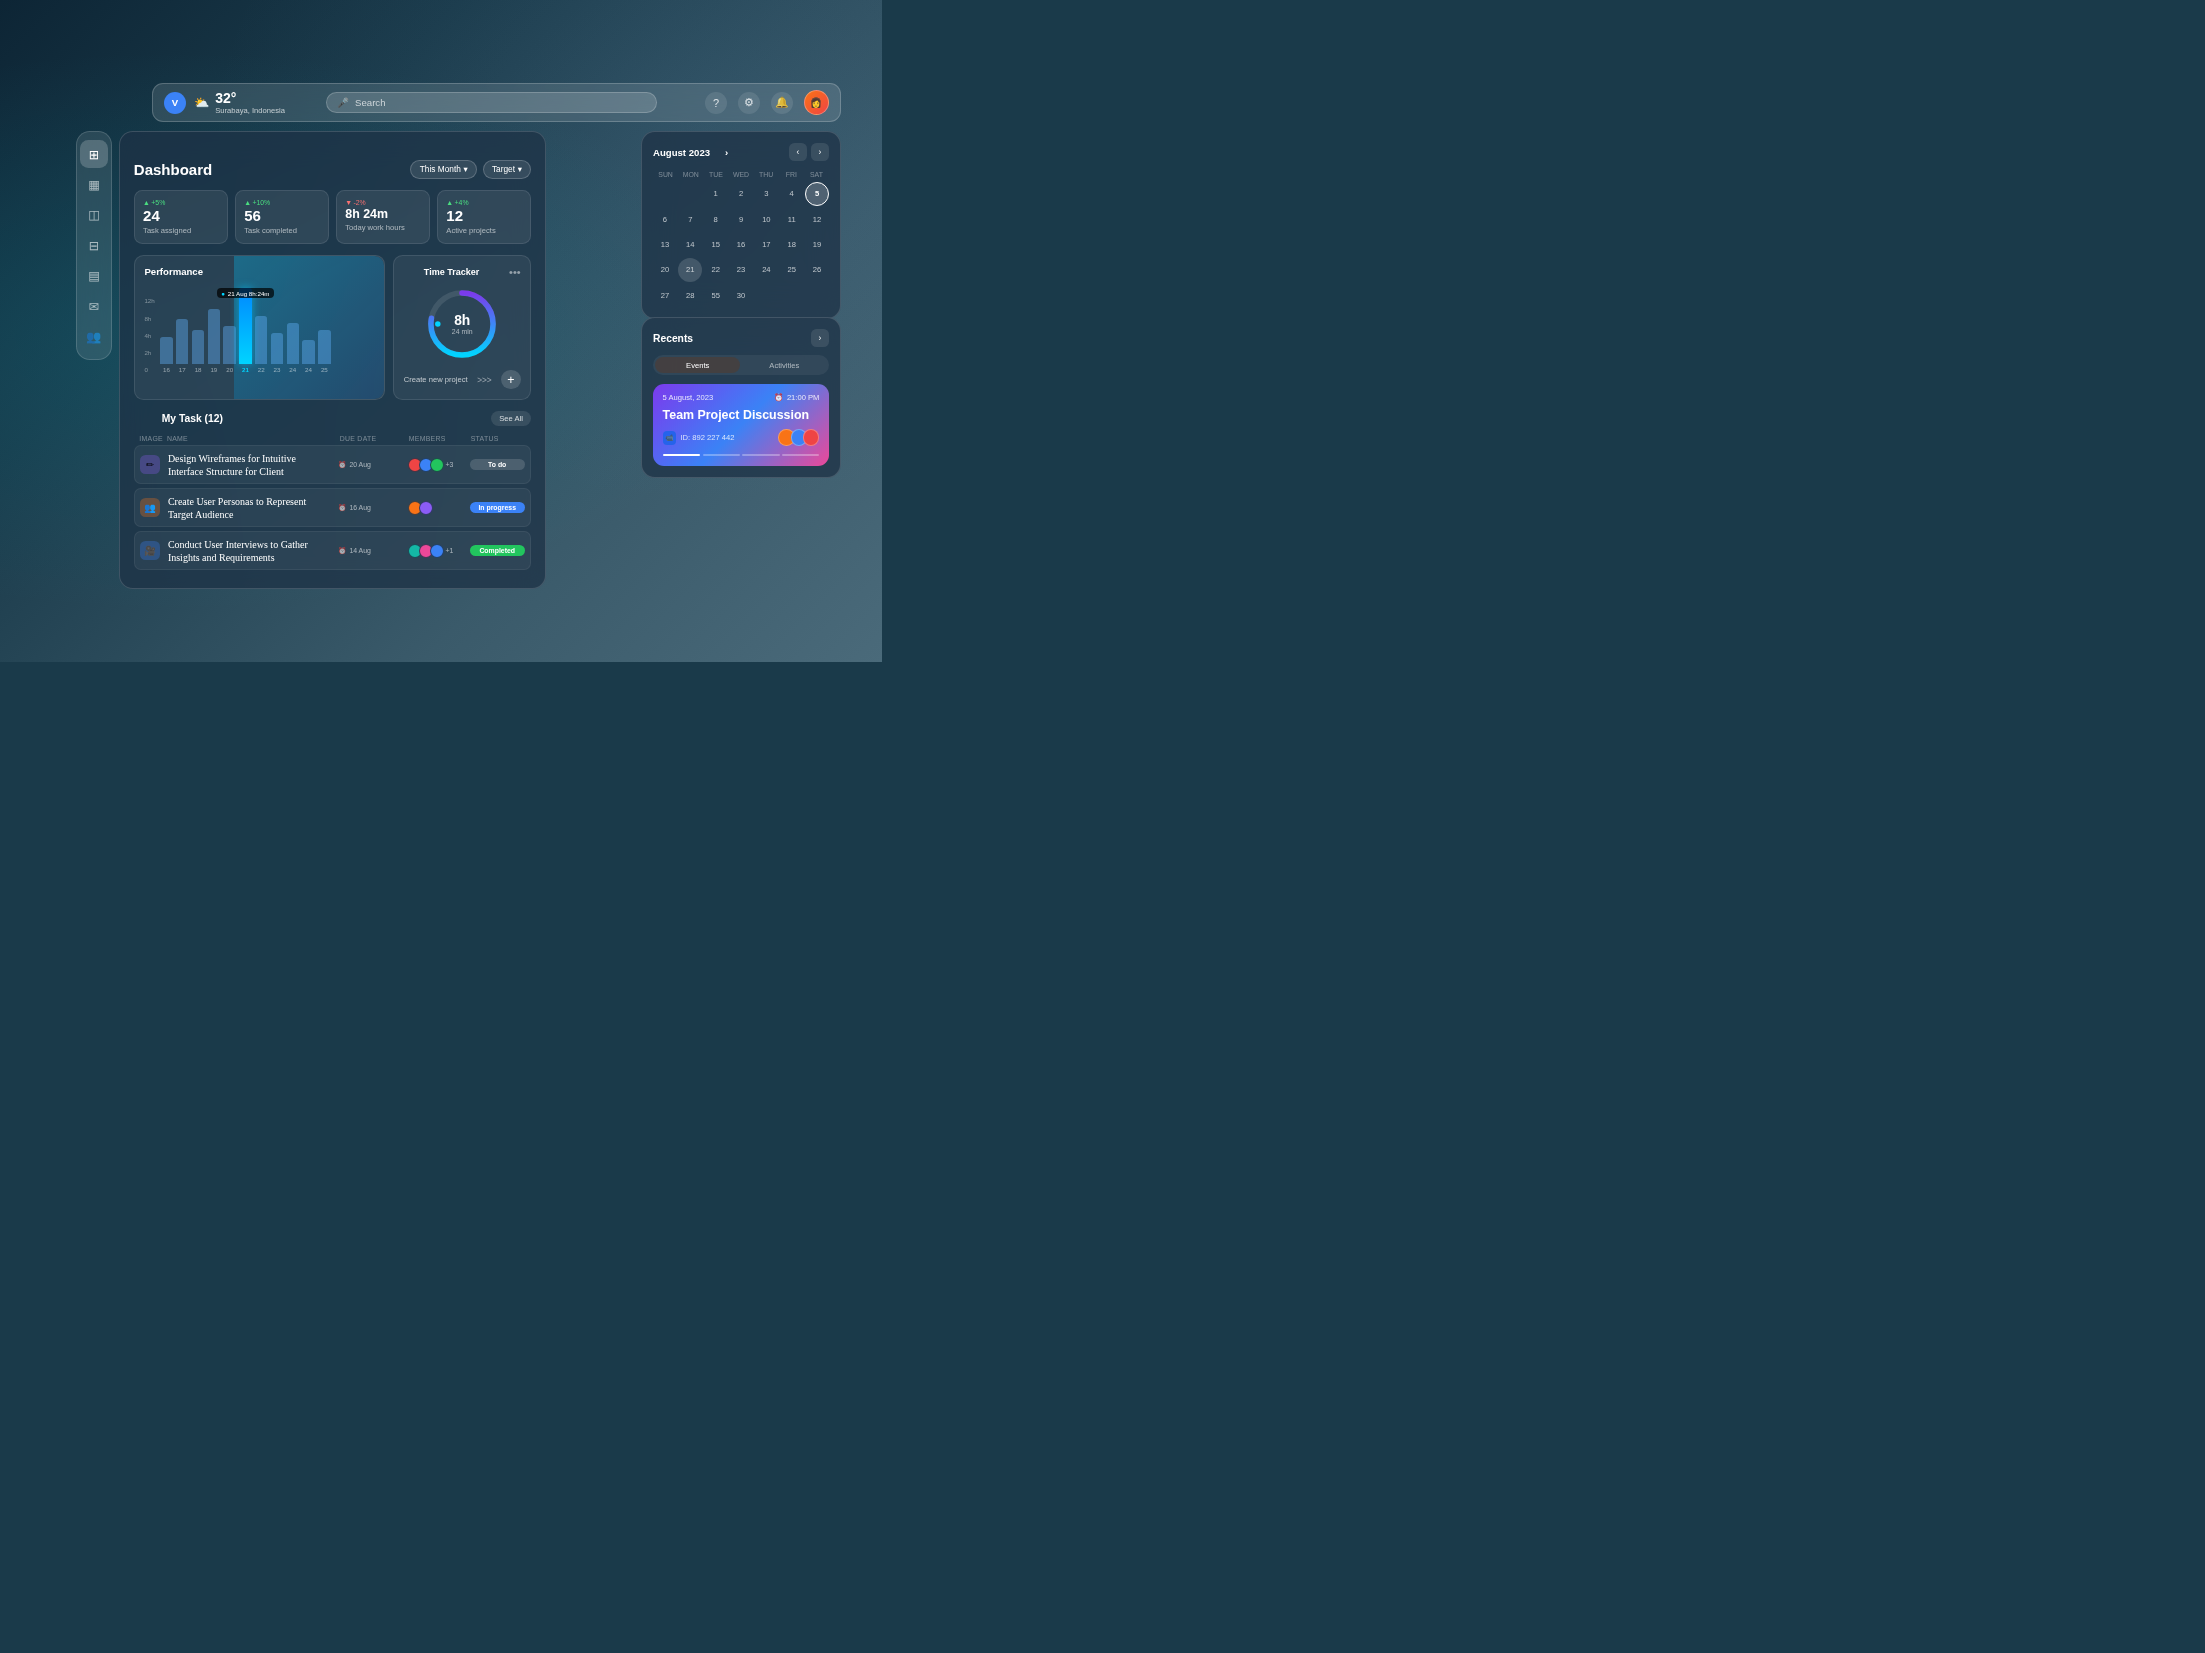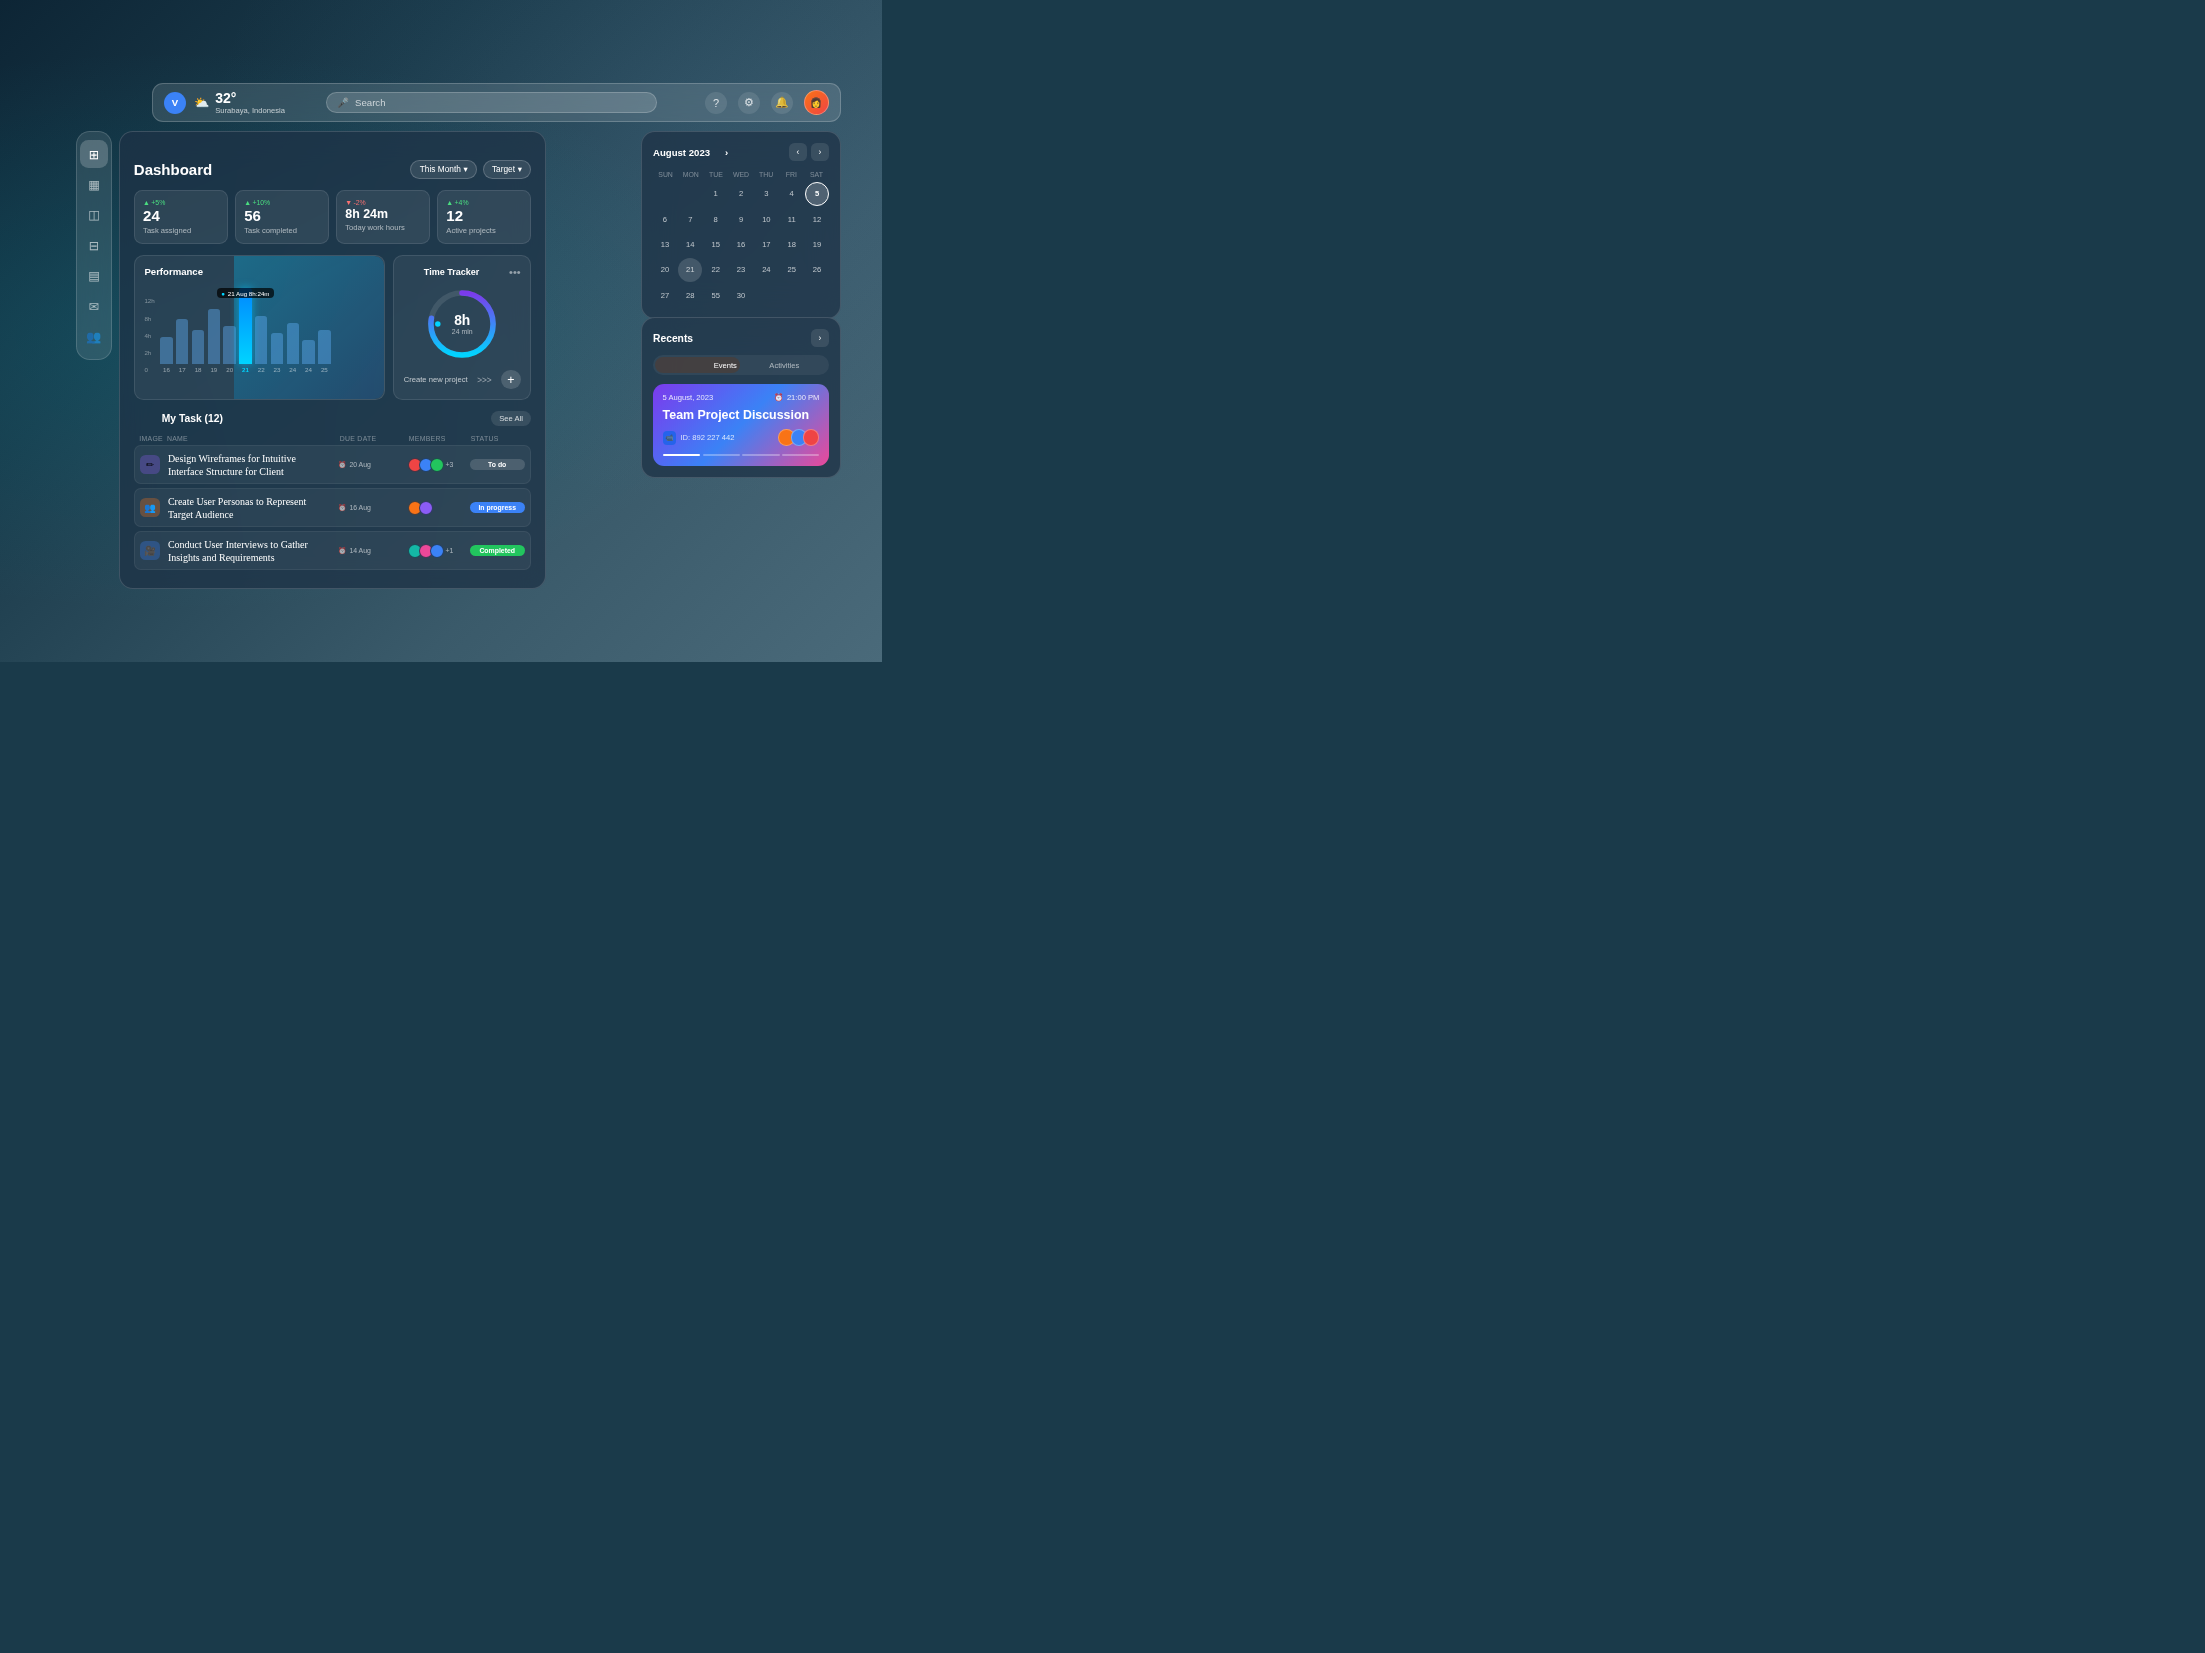"Events" .recents-tab.active { text-align: right -> none }
